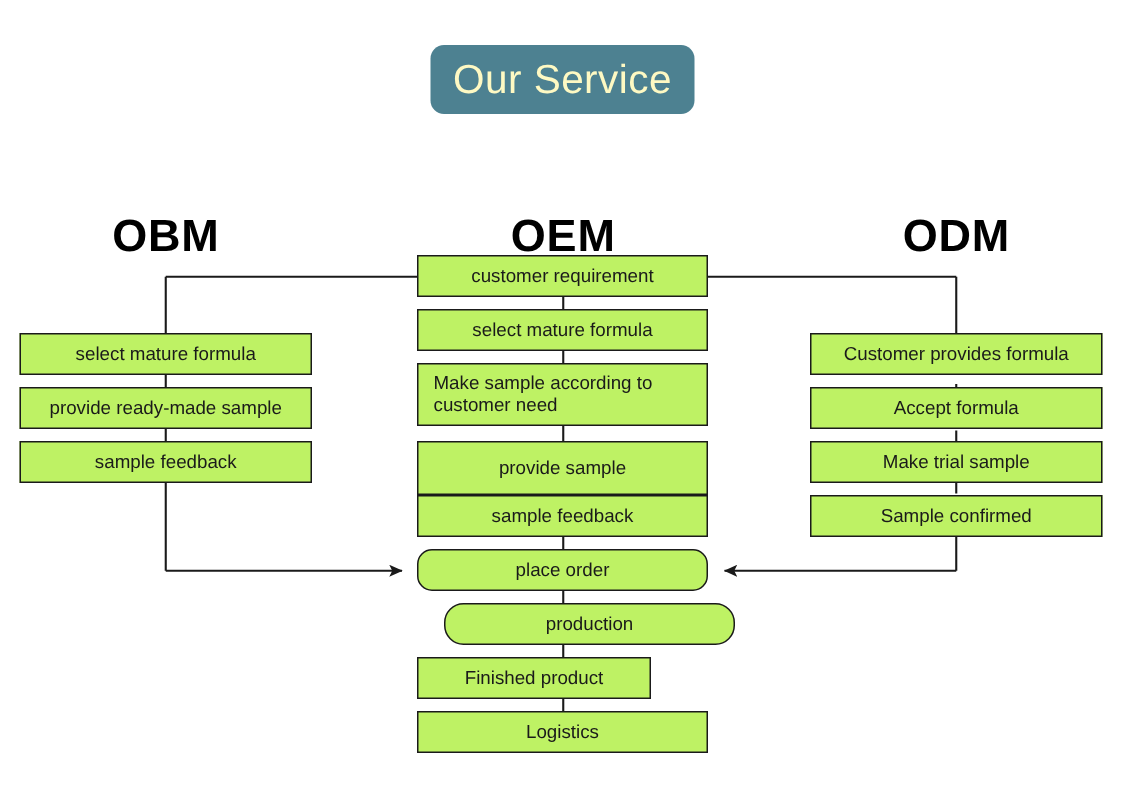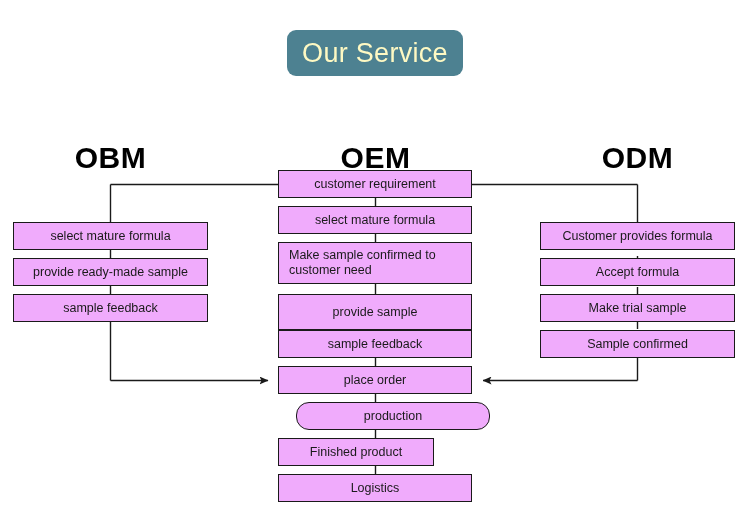"customer requirement" .fbox { background: #f0abfc -> #bef264 }
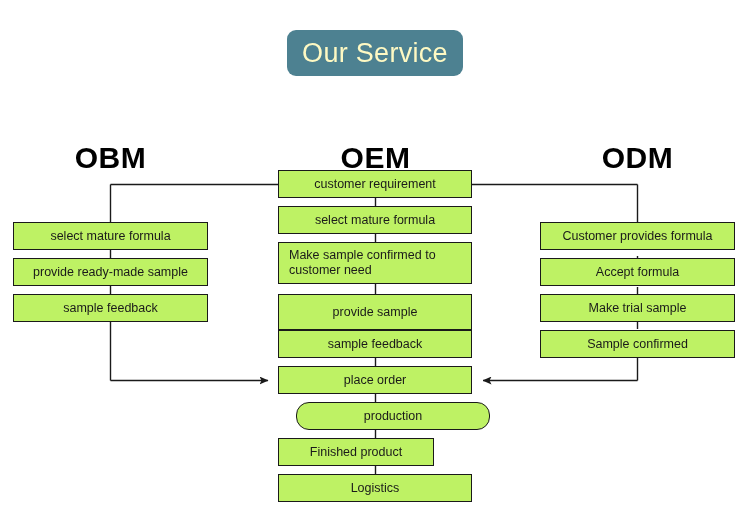"Make sample confirmed to customer" div.fbox { text: confirmed -> according }
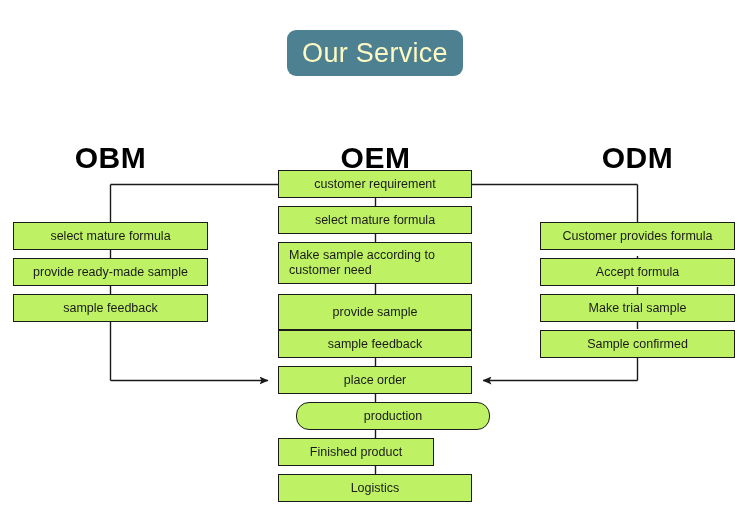"place order" div.fbox { border-radius: none -> 10px }
